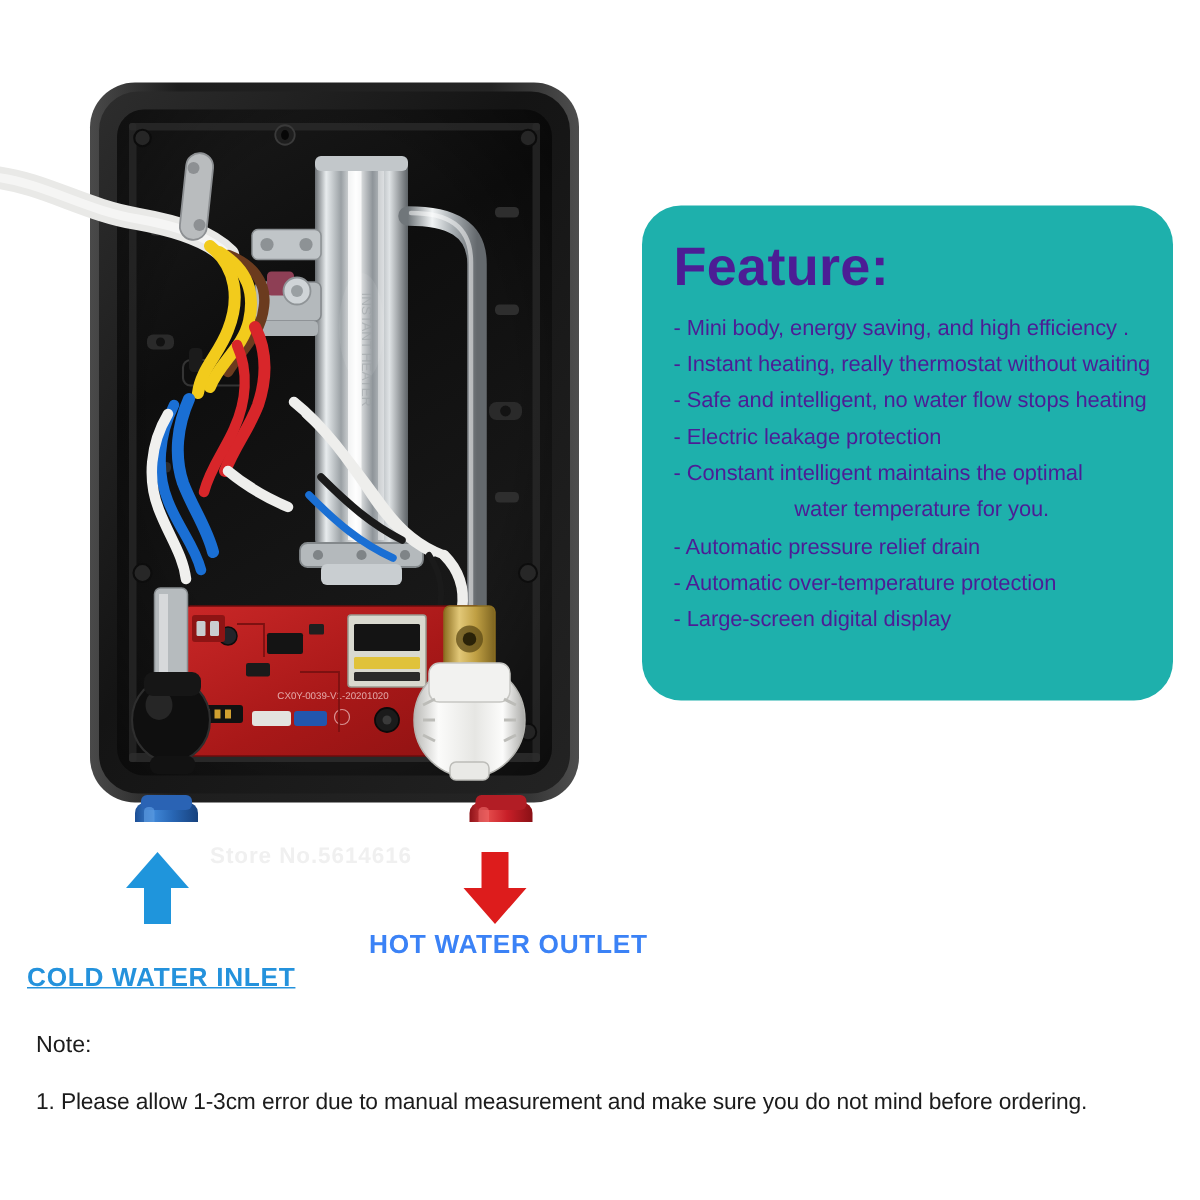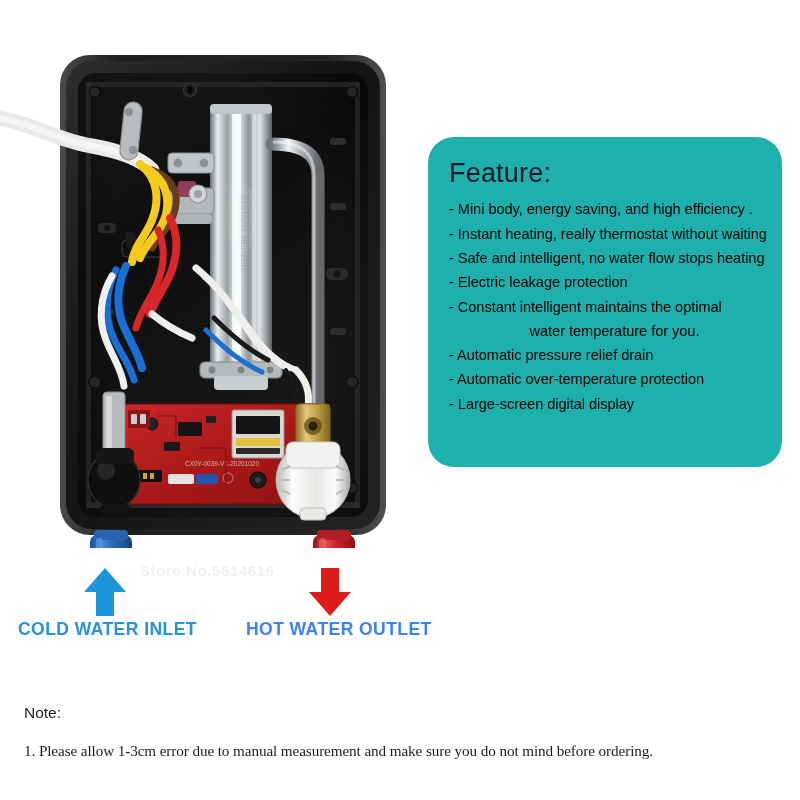"Feature:" .feature-title { color: #0f172a -> #4c1d95; font-size: 27px -> 36px; font-weight: 400 -> 700 }
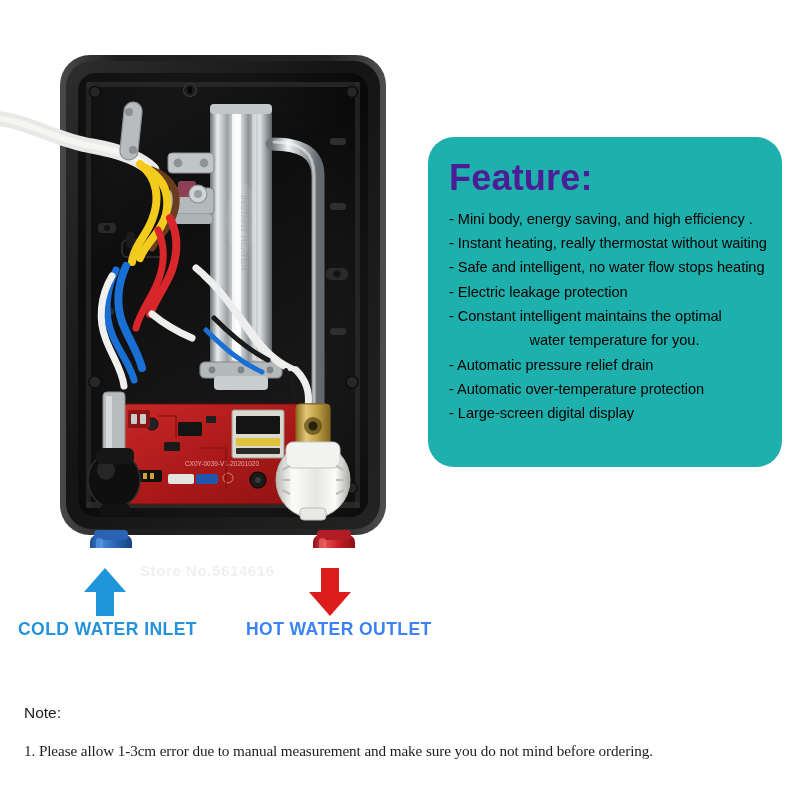"- Mini body, energy saving," .feature-list li { color: #000000 -> #4c1d95 }
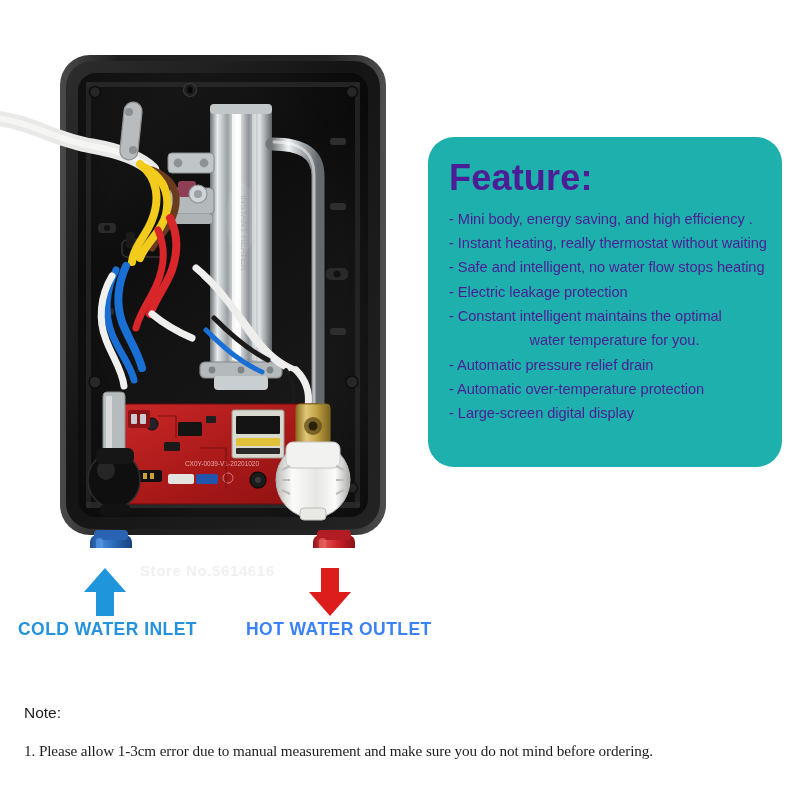"COLD WATER INLET" .label-cold { text-decoration: none -> underline; top: 619px -> 641px }
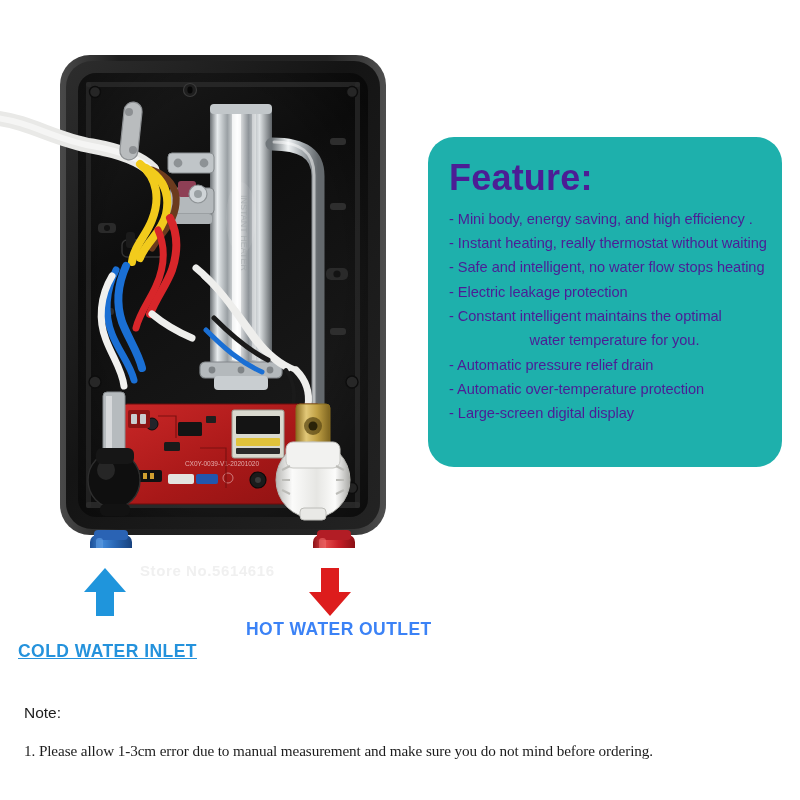"Note:" .notes-heading { margin-top: 16px -> none }
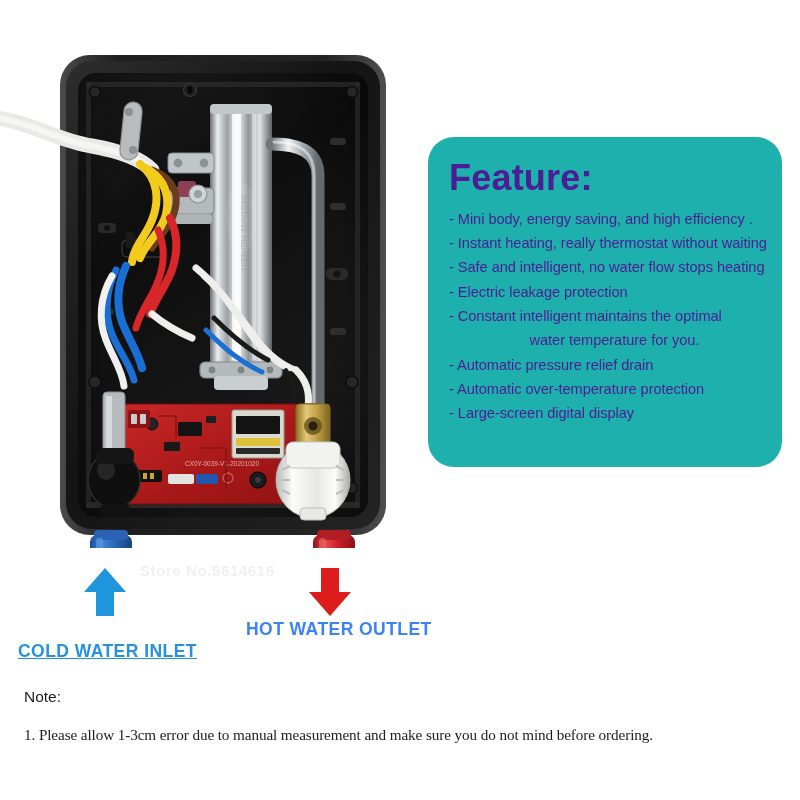"1. Please allow 1-3cm error" .notes-list { font-family: Liberation Serif, serif -> none }
